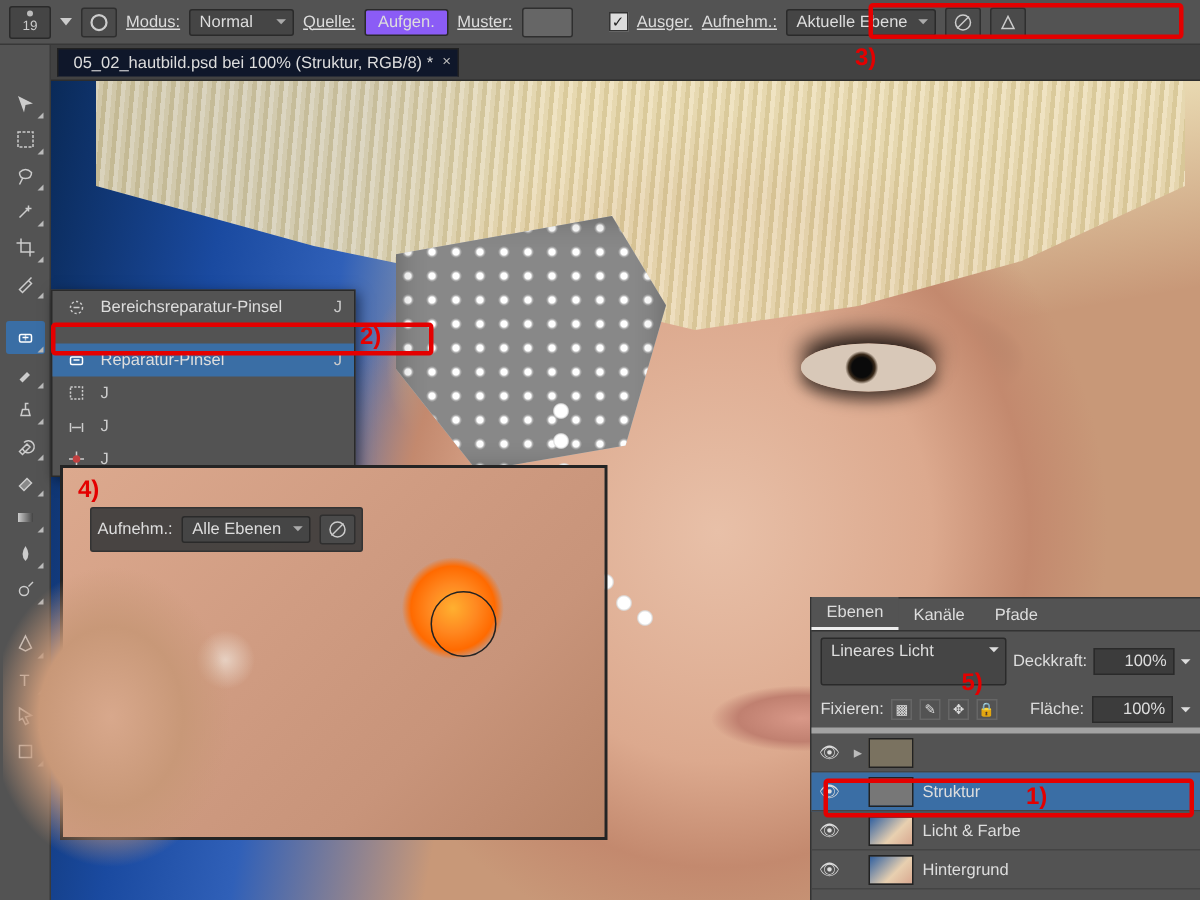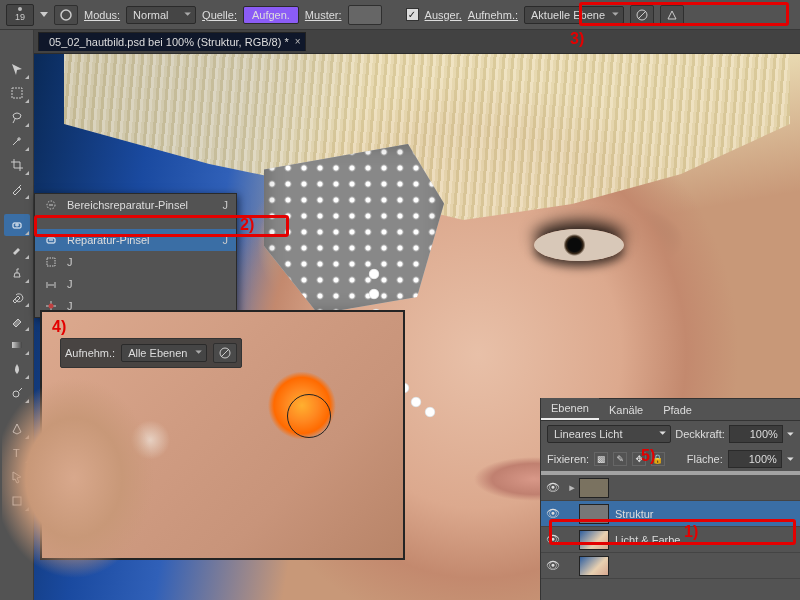"Lineares Licht" .lp-select { padding: 2px 18px 2px 6px -> 2px 18px 16px 6px }
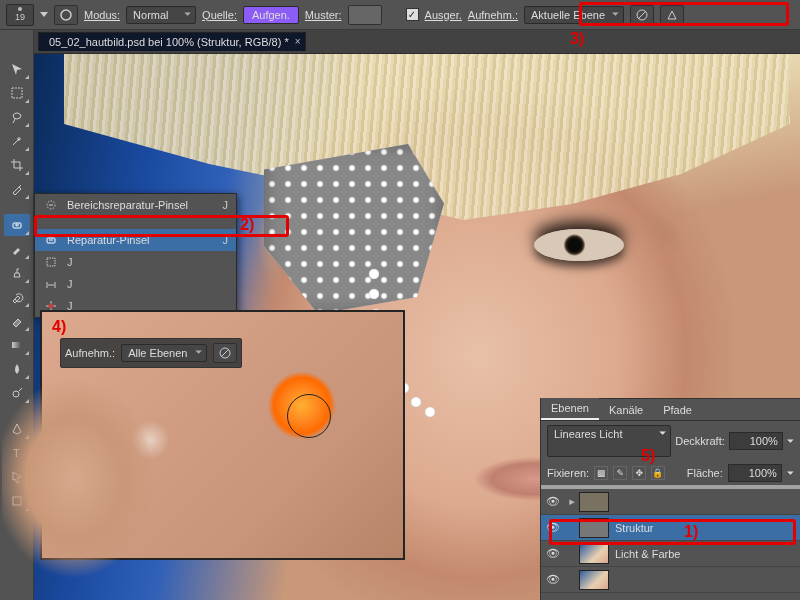"Hintergrund" span.name { html: none -> <span>Hintergrund</span> }
